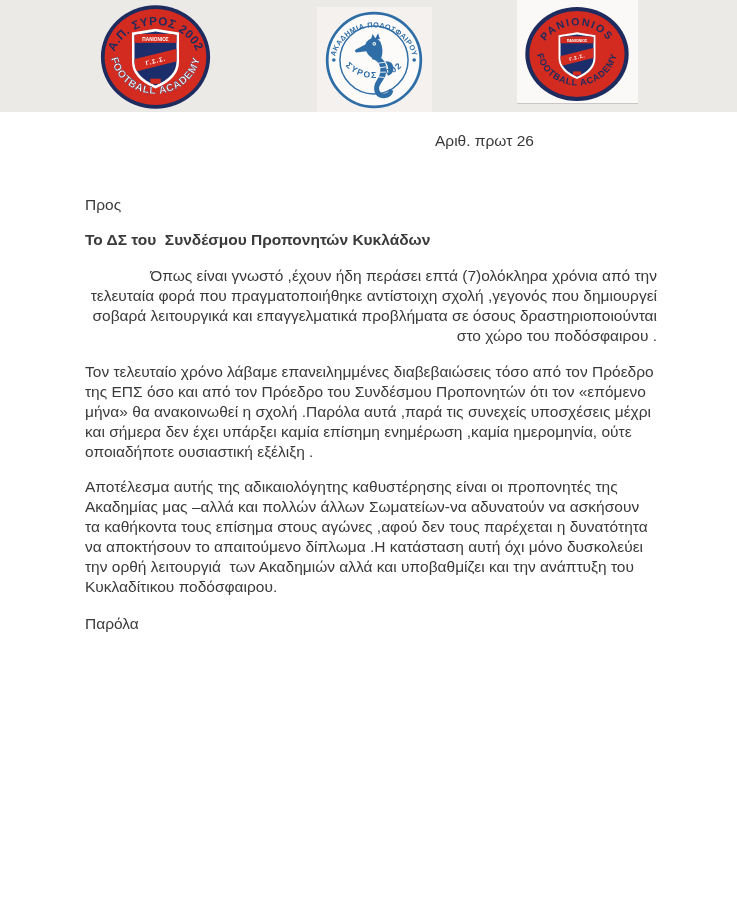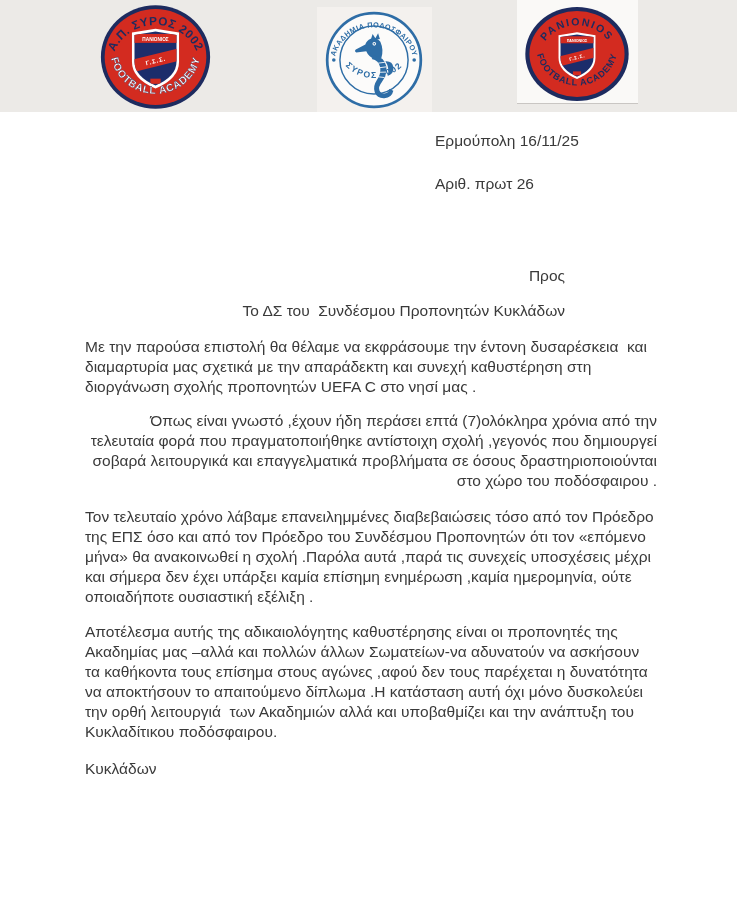"Ερμούπολη 16/11/25" p.place-date { html: <p>Ερμούπολη 16/11/25</p> -> none }
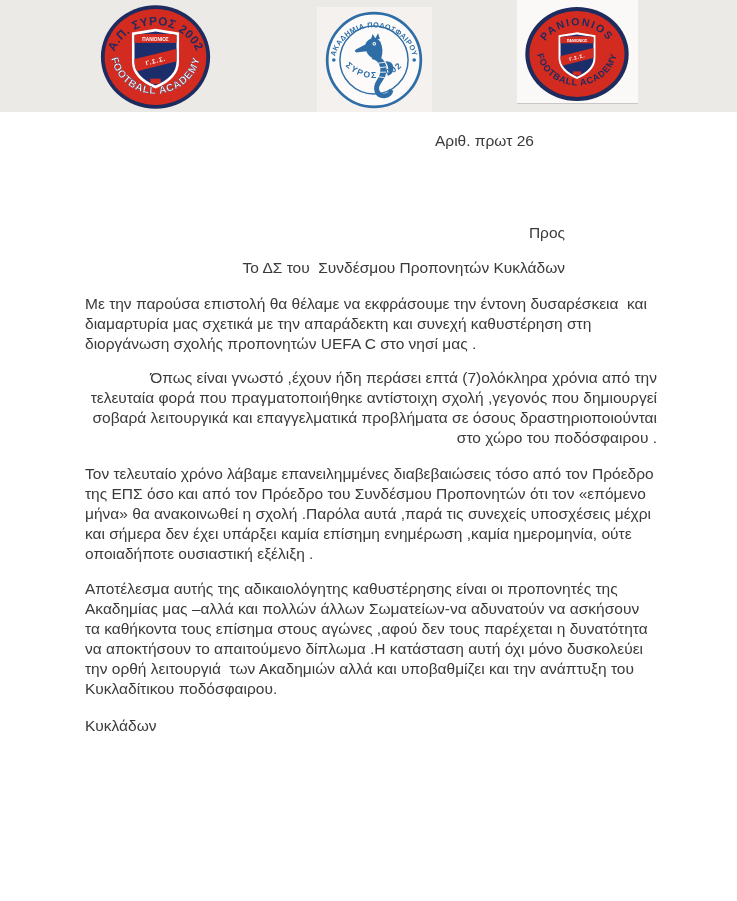"Προς" .recipients { margin-top: 72px -> 44px; text-align: right -> left }
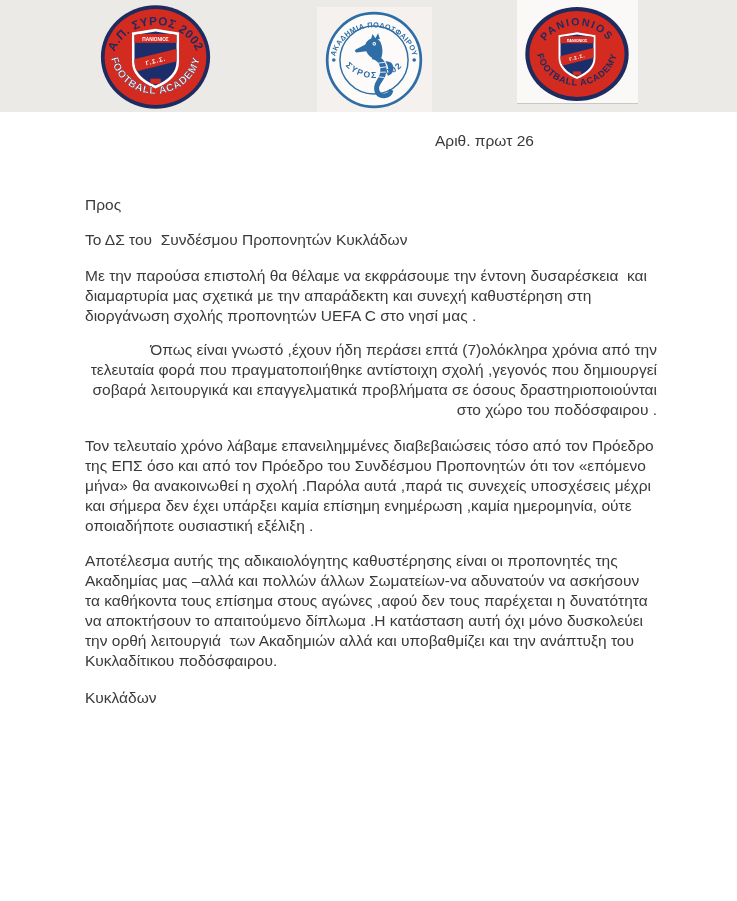"Το ΔΣ του Συνδέσμου Προπονητών" .recipient-2 { font-weight: none -> bold }
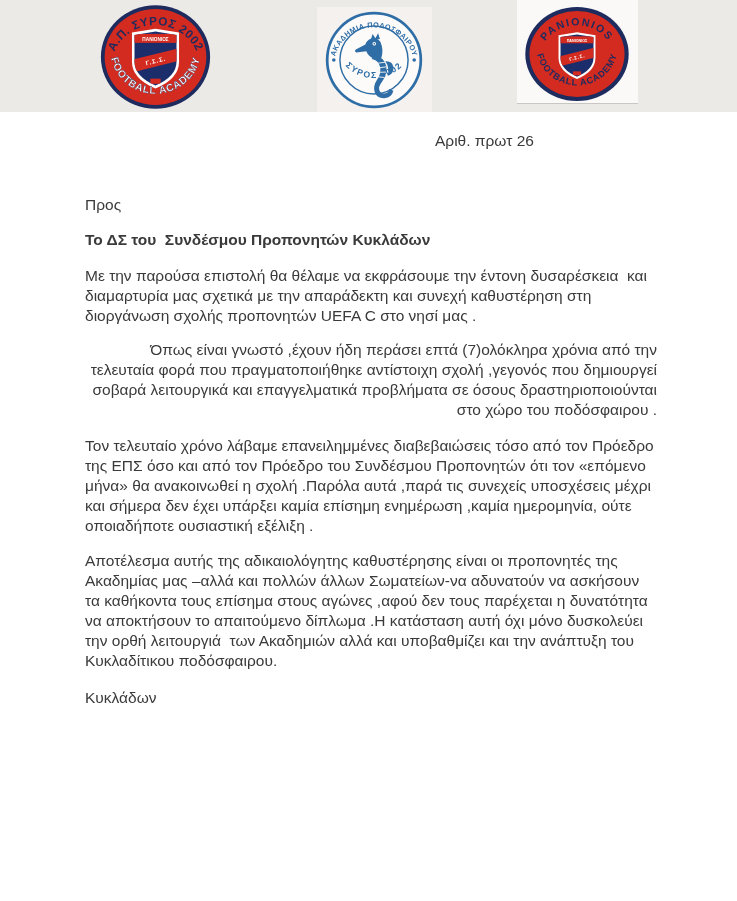"Με την παρούσα επιστολή θα" p.par-1 { html: <p>Με την παρούσα επιστολή θα θέλαμε να εκφράσουμε την έντονη δυσαρέσκεια και διαμαρτυρία μας σχετικά με την απαράδεκτη και συνεχή καθυστέρηση στη διοργάνωση σχολής προπονητών UEFA C στο νησί μας .</p> -> none }
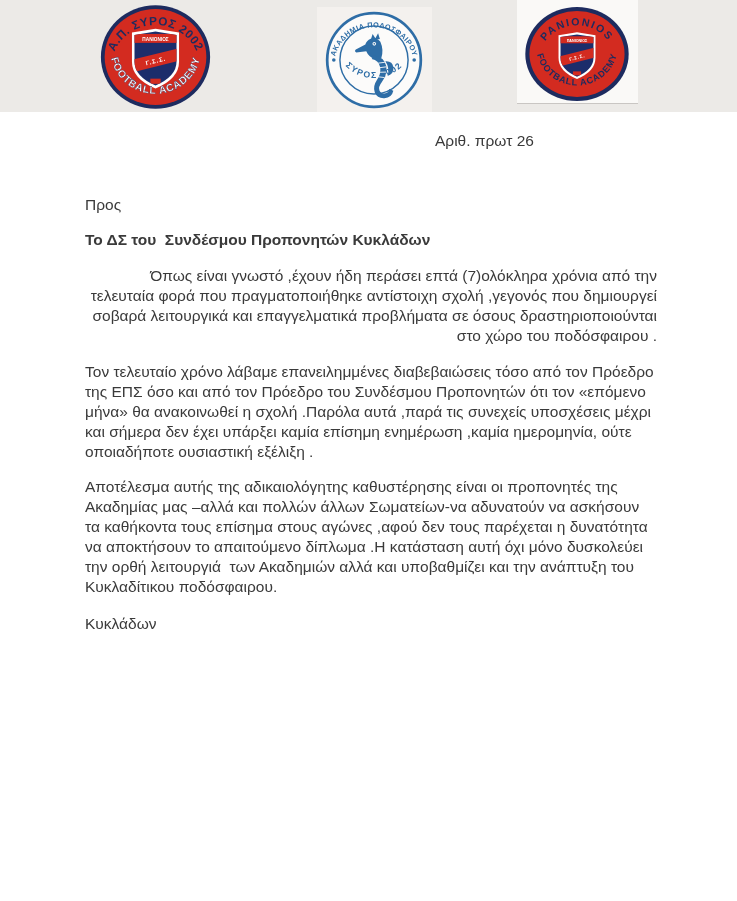"Κυκλάδων" p.request-heading { text: Κυκλάδων -> Παρόλα }
